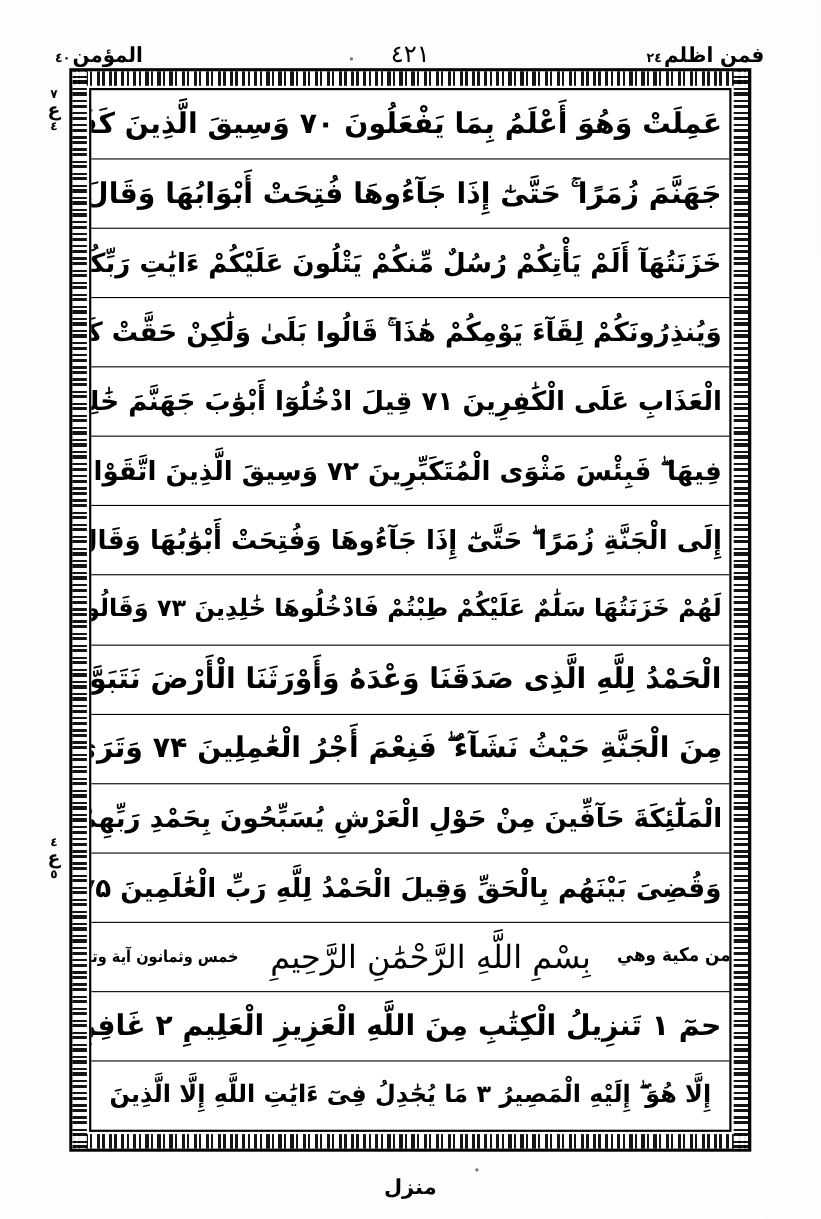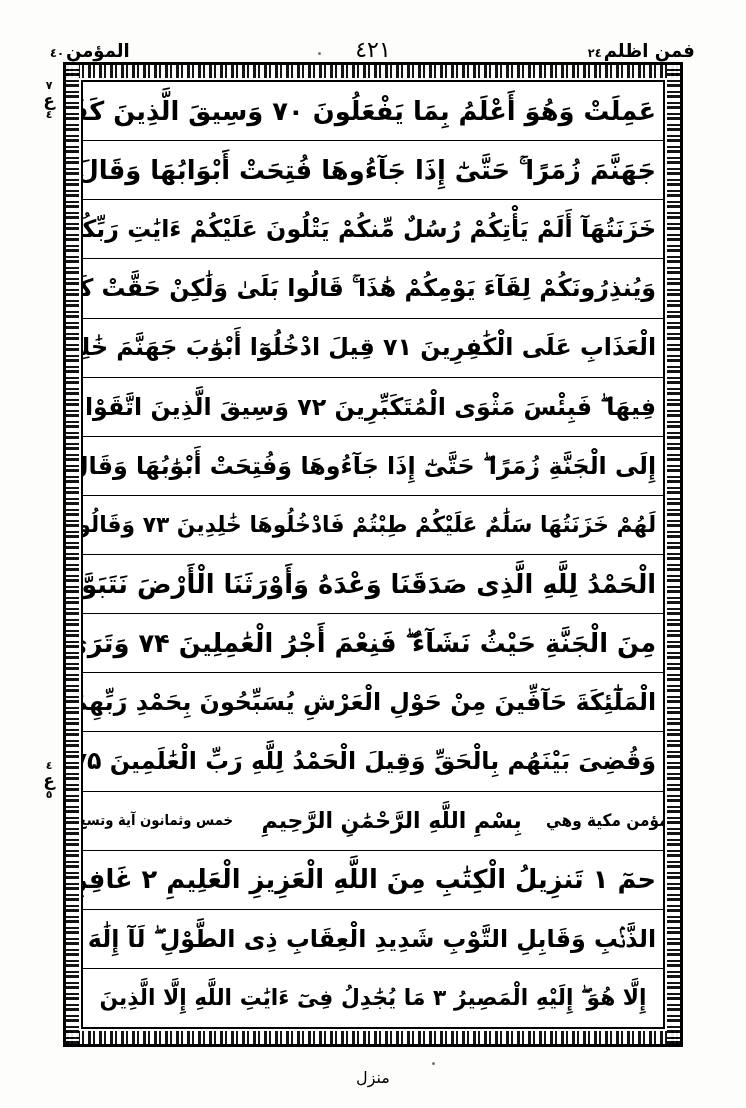"بِسْمِ اللَّهِ الرَّحْمَٰنِ الرَّحِيمِ" .bismillah-text { font-size: 22px -> 29px; font-weight: 700 -> 400 }
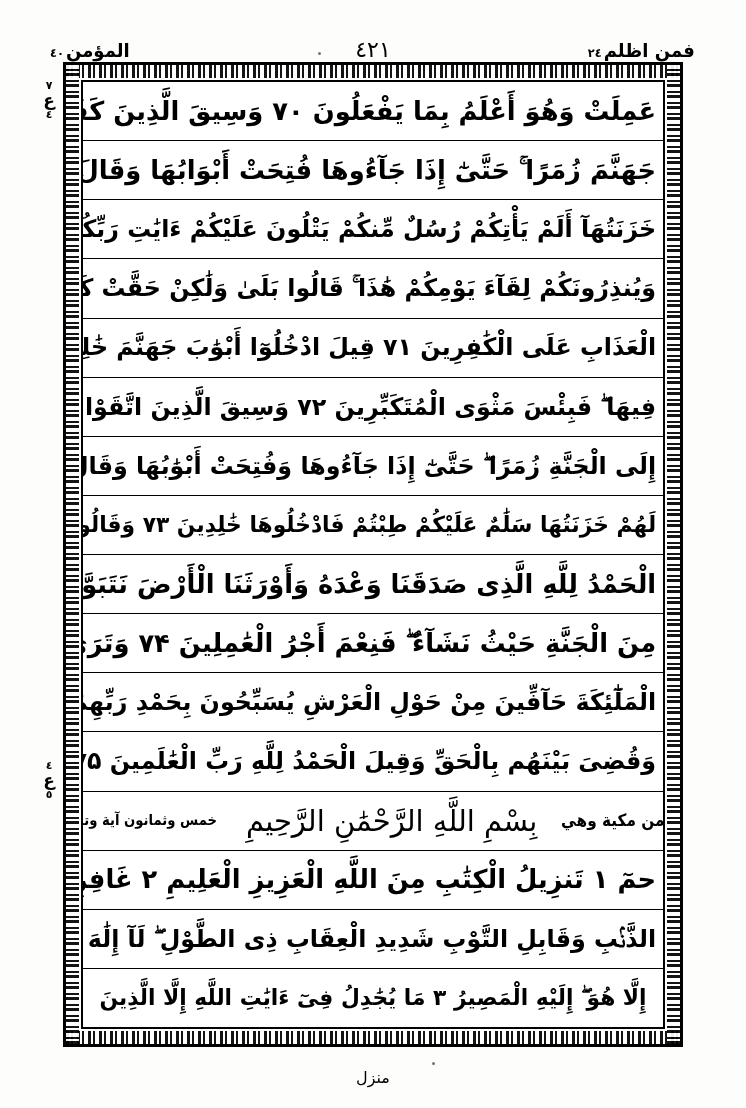"الذَّنۢبِ وَقَابِلِ التَّوْبِ شَدِيدِ" div.ayah-line { html: <div> <div>الذَّنۢبِ وَقَابِلِ التَّوْبِ شَدِيدِ الْعِقَابِ ذِى الطَّوْلِ ۖ لَآ إِلَٰهَ</div> </div> -> none }
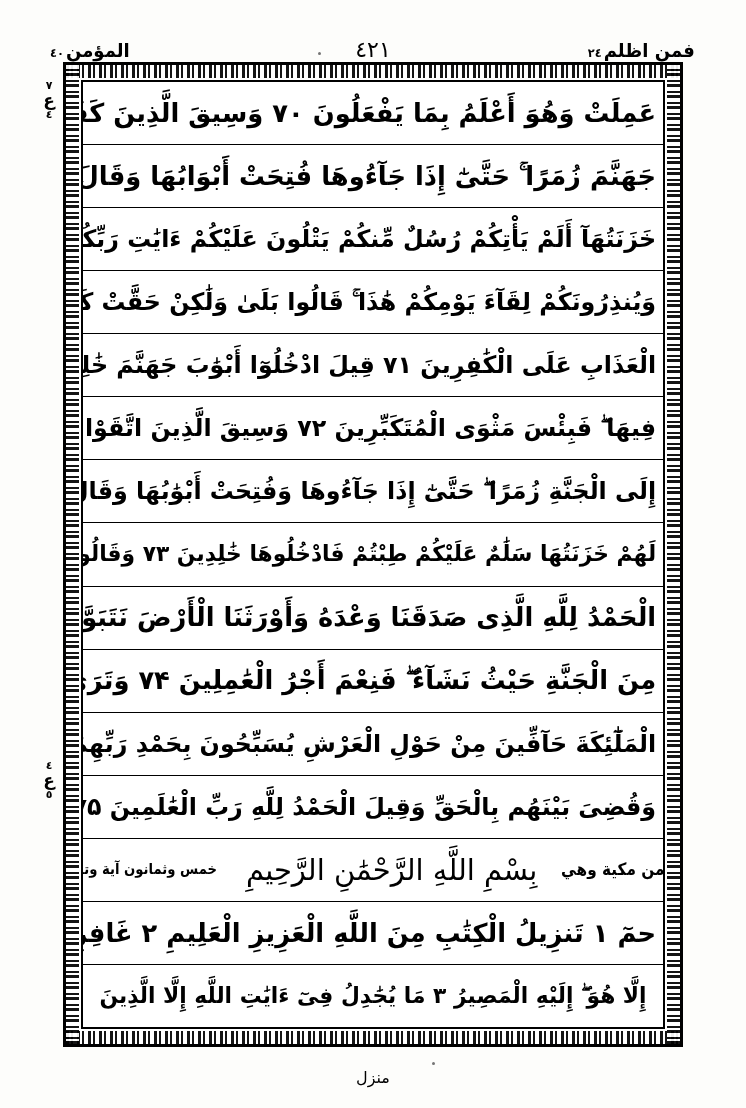"منزل" .footer-manzil { font-size: 16px -> 19px; font-weight: 400 -> 700 }
